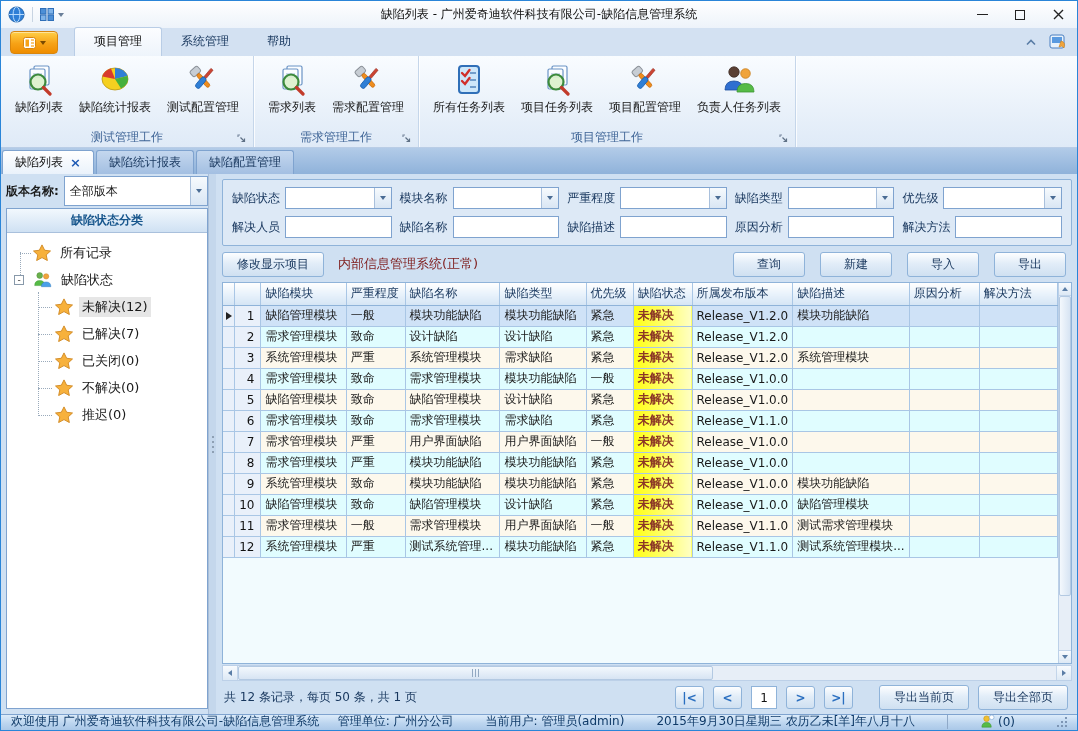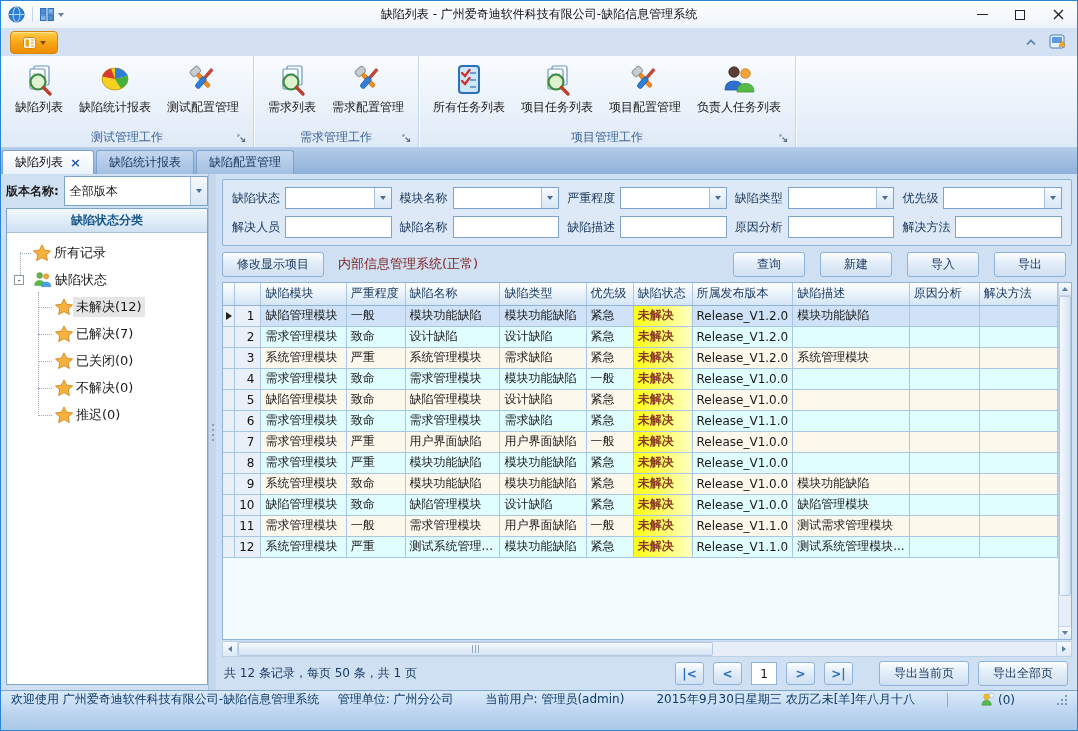"项目管理" div { html: none -> <div> <div>项目管理</div> <div>系统管理</div> <div>帮助</div> </div> }
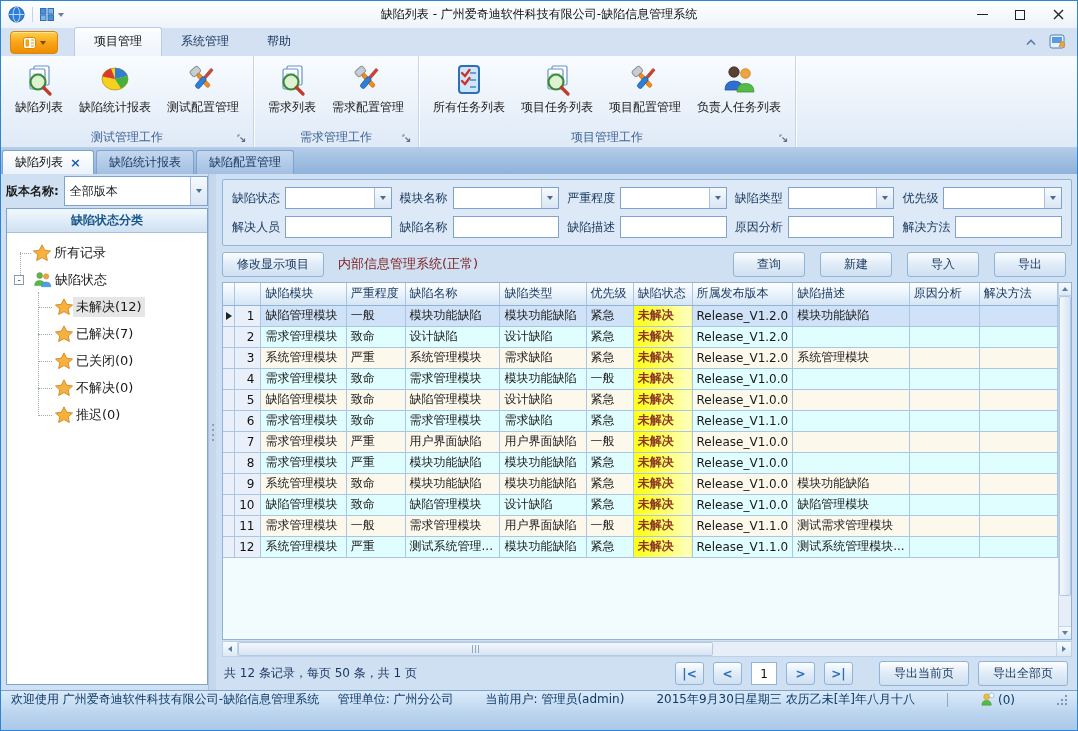"所有记录" .tree-item { gap: none -> 6px }
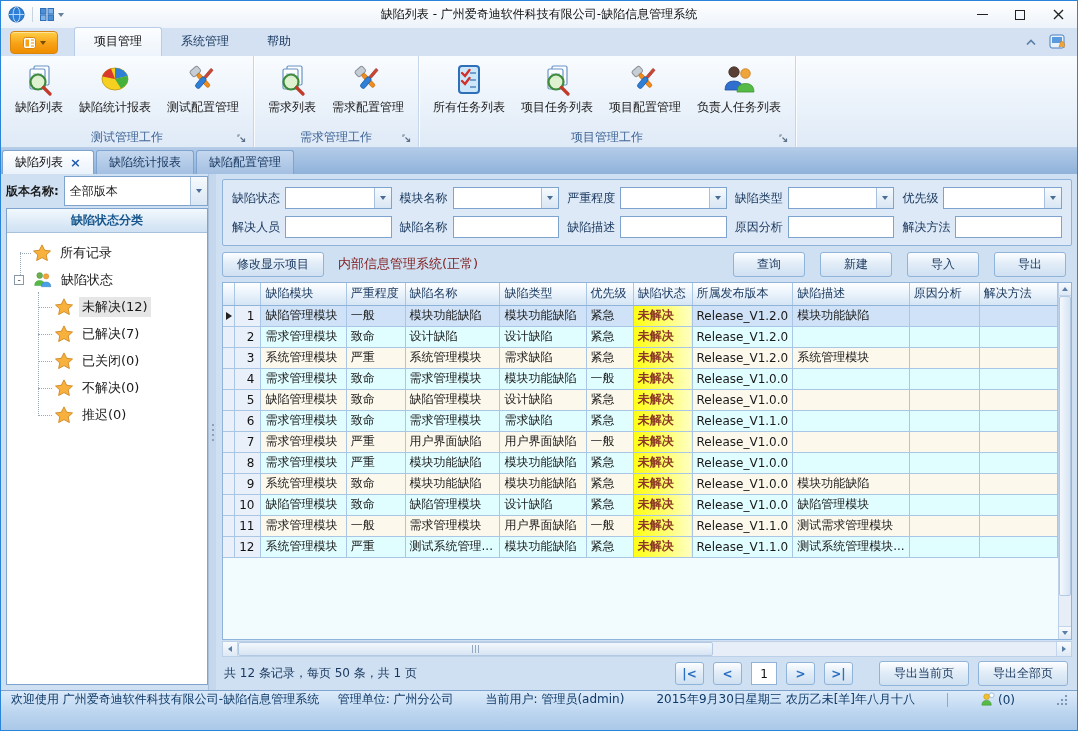"欢迎使用 广州爱奇迪软件科技有限公司-缺陷信息管理系统" .statusbar { align-items: flex-start -> flex-end; height: 40px -> 16px }
